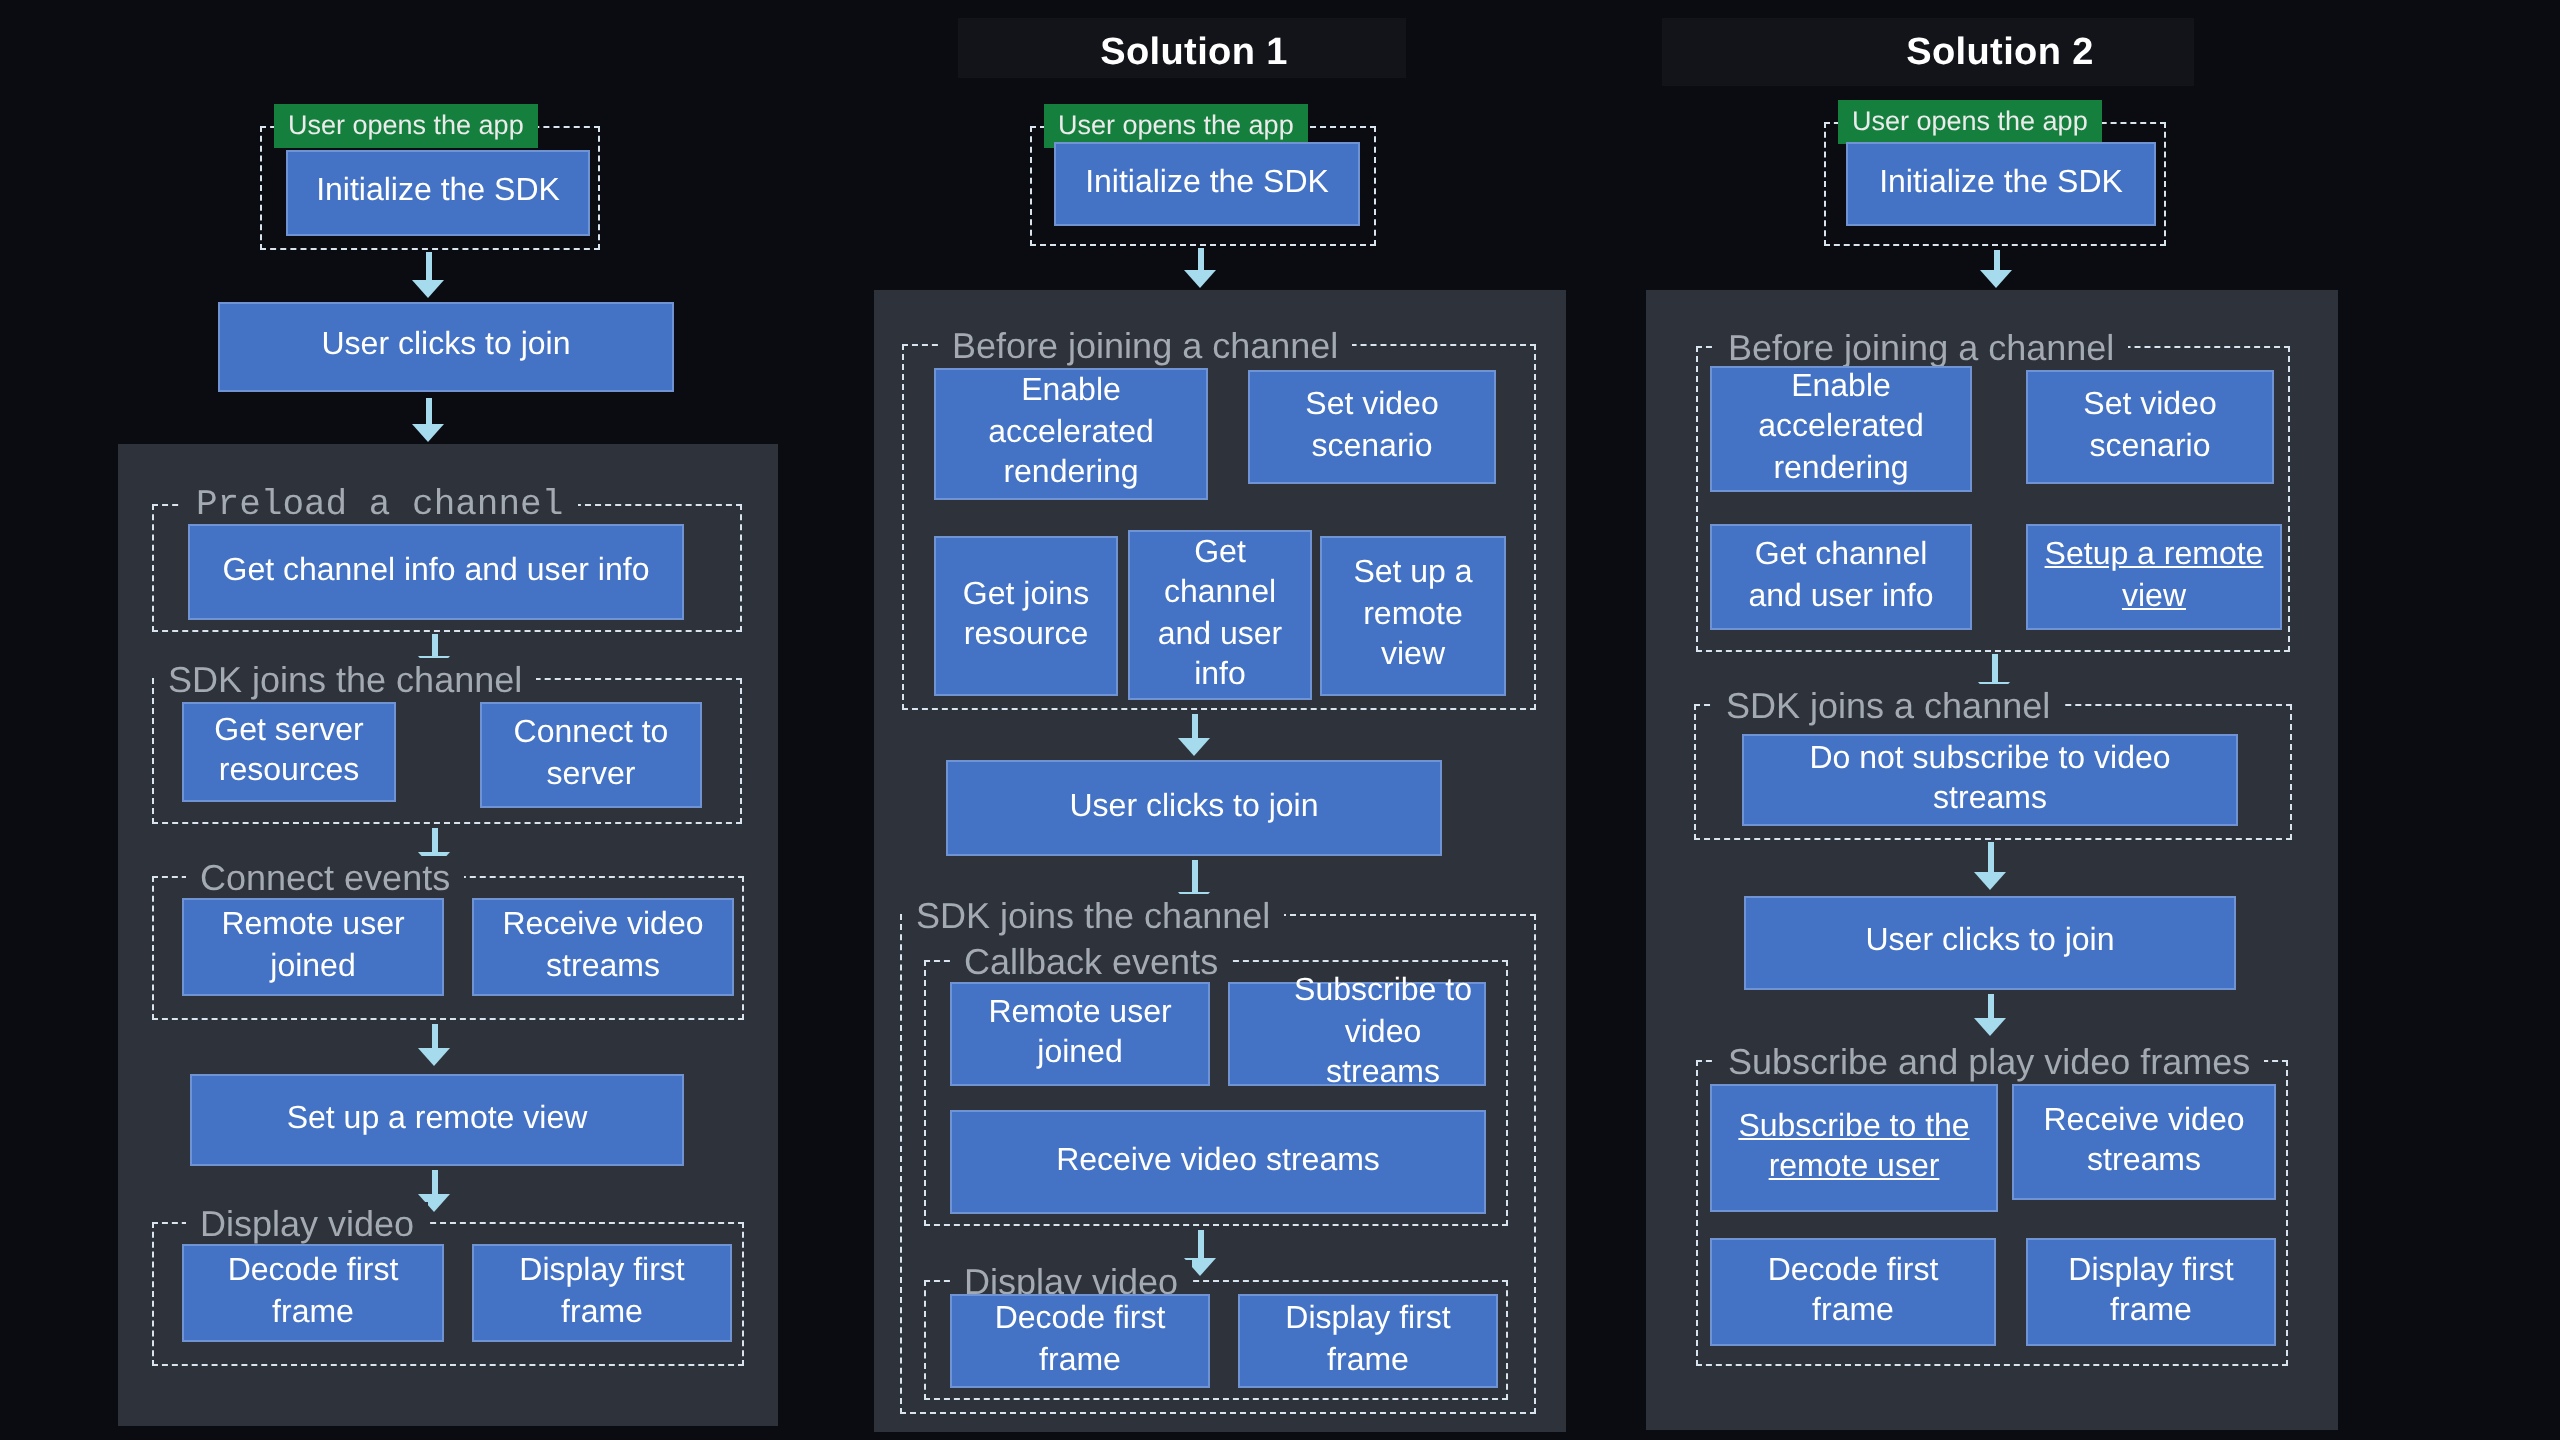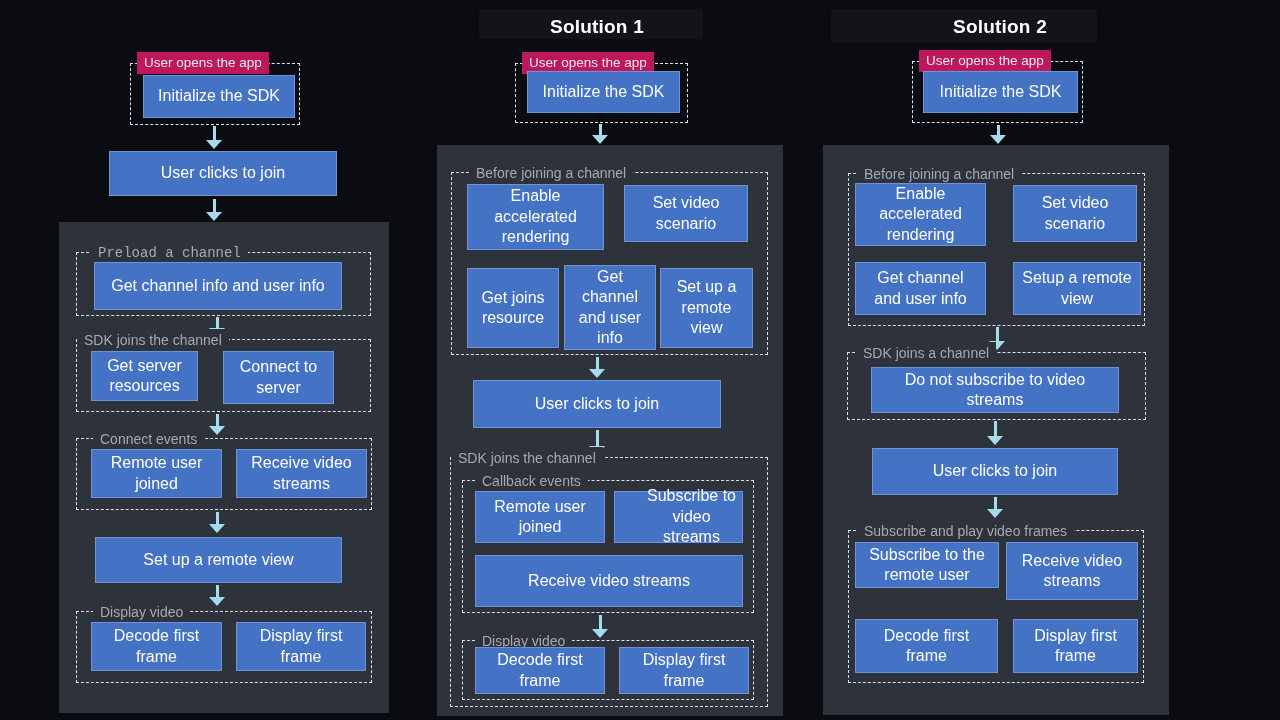"User opens the app" .entry-label { background: #be185d -> #15803d }
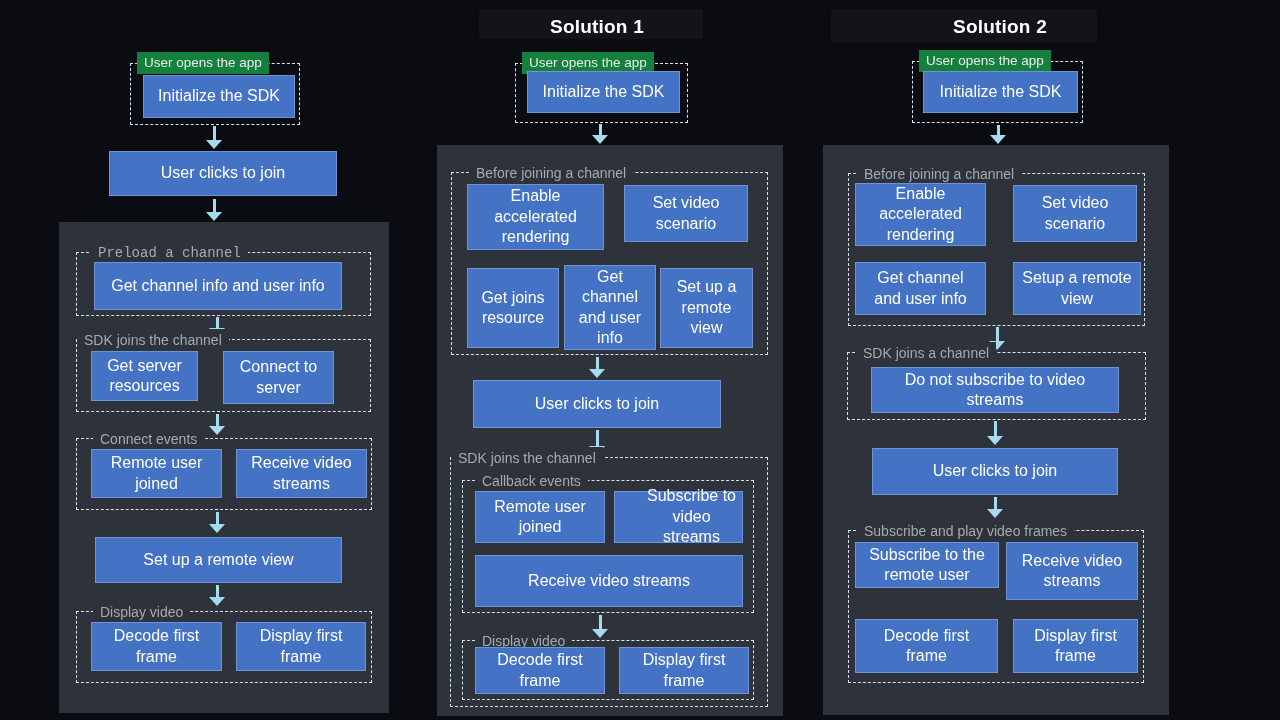"Before joining a channel" .glabel { font-size: 14px -> 18px }
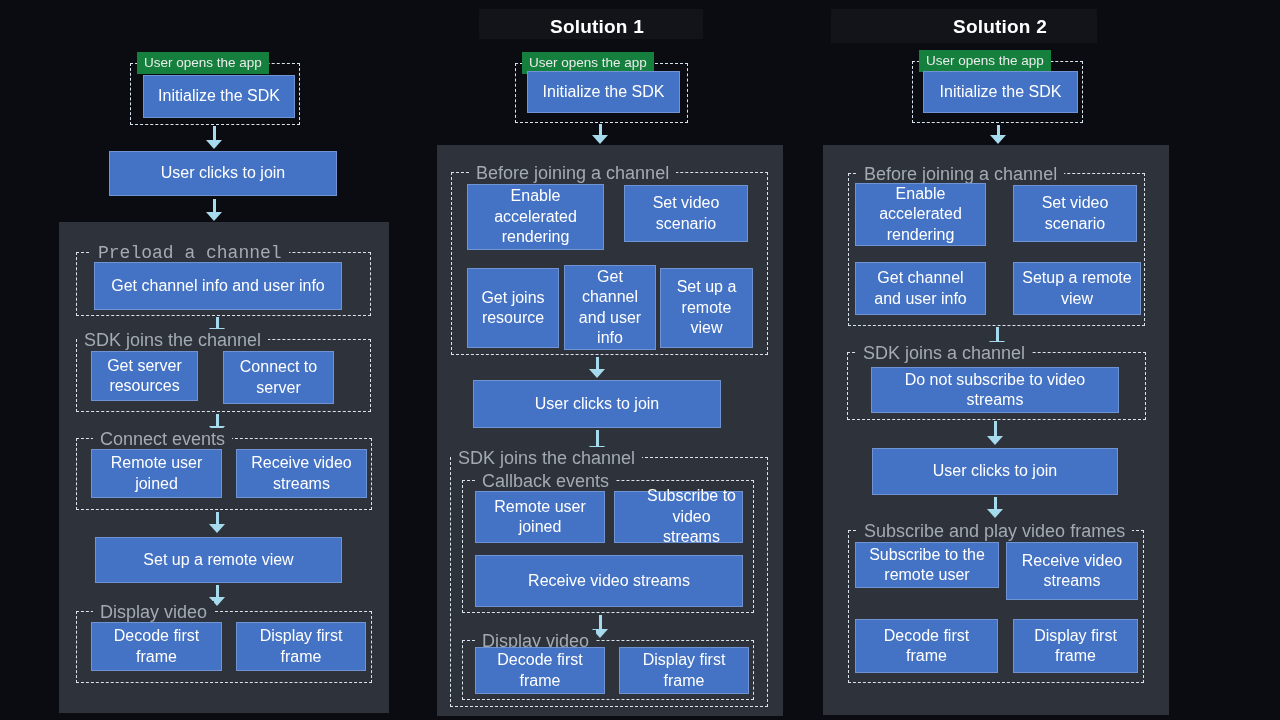"Setup a remote view" div.box { text-decoration: none -> underline }
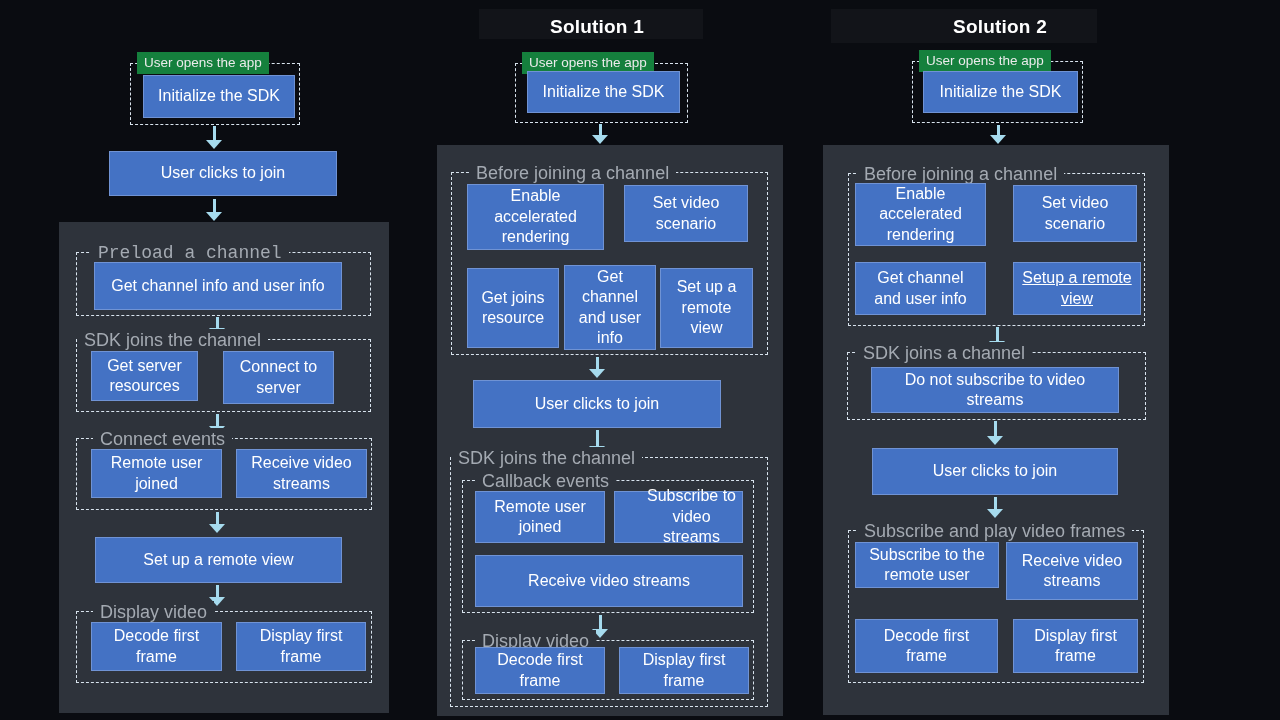"Connect to server" div.box { left: 223px -> 240px }
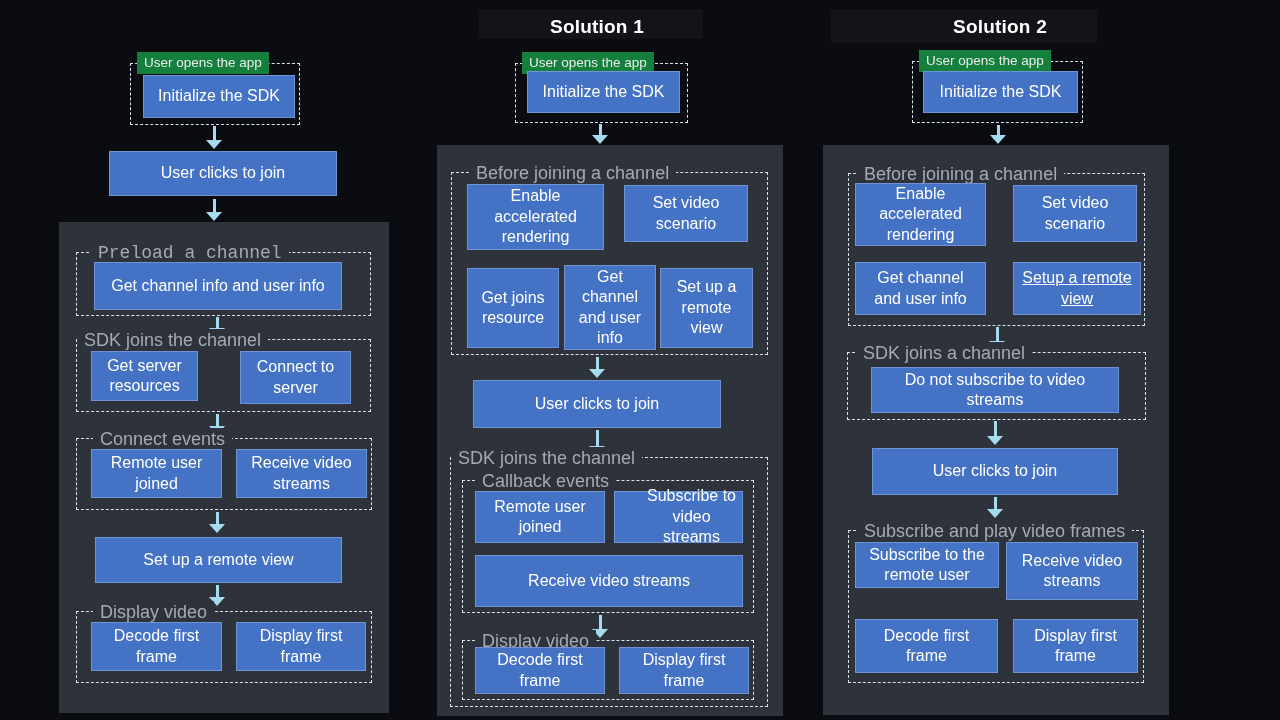"Subscribe to the remote user" div.box { height: 46px -> 64px; text-decoration: none -> underline }
